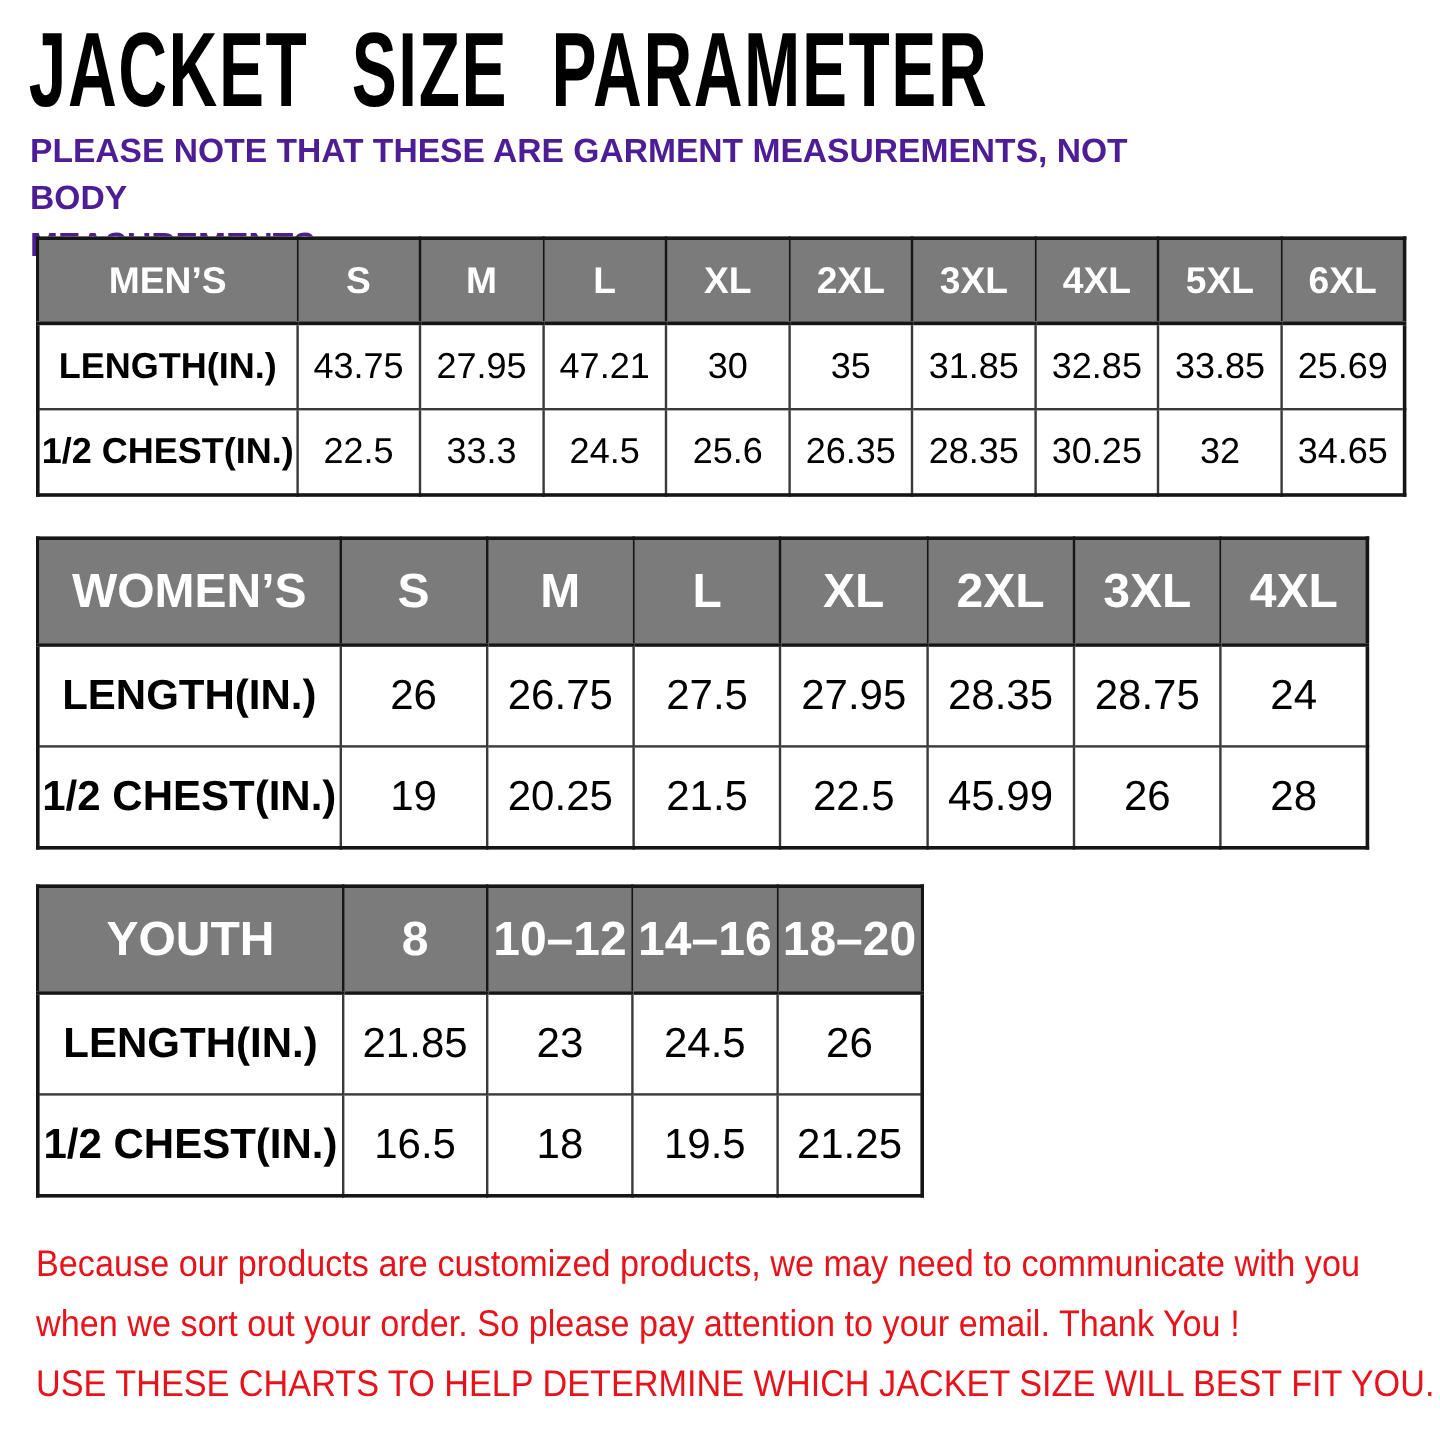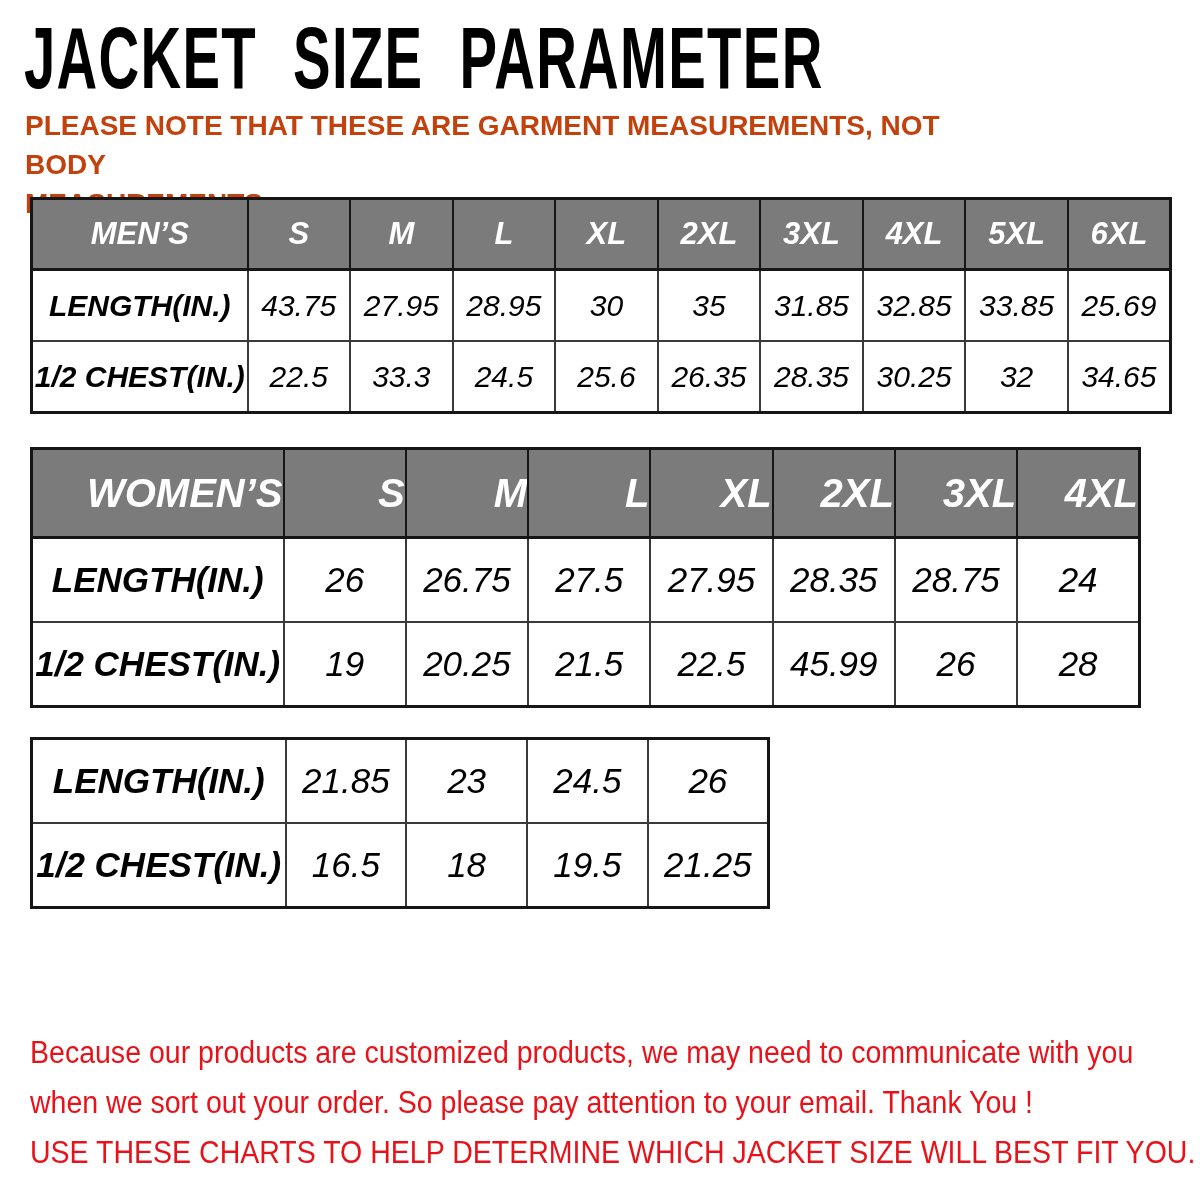"PLEASE NOTE THAT THESE ARE" .garment-note { color: #c2410c -> #4c1d95 }
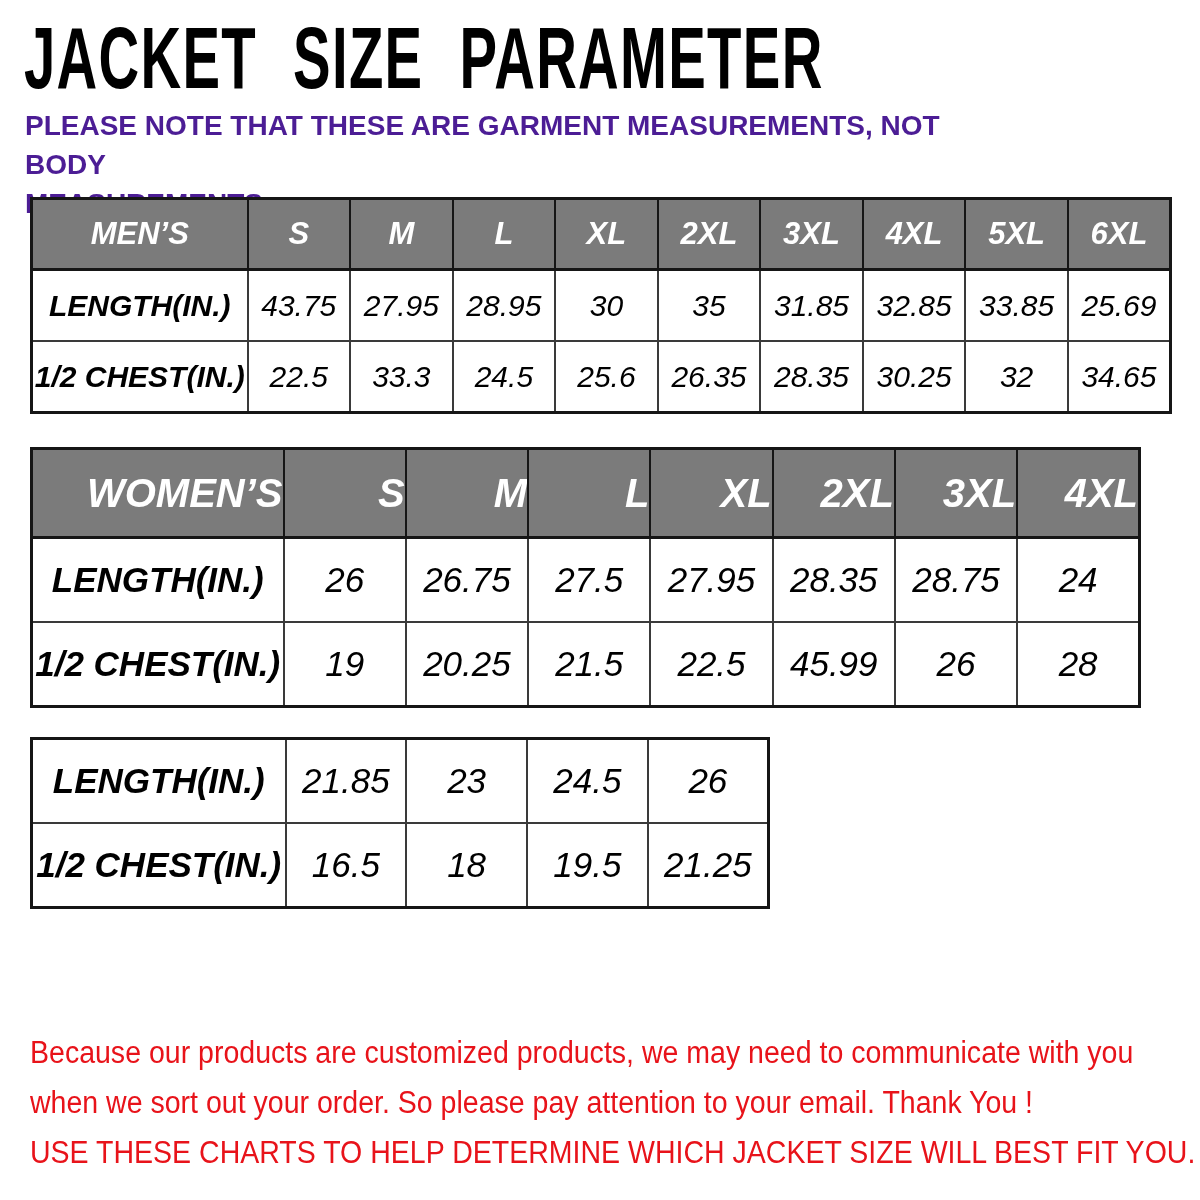"MEN’S" .size-table { font-style: italic -> none }
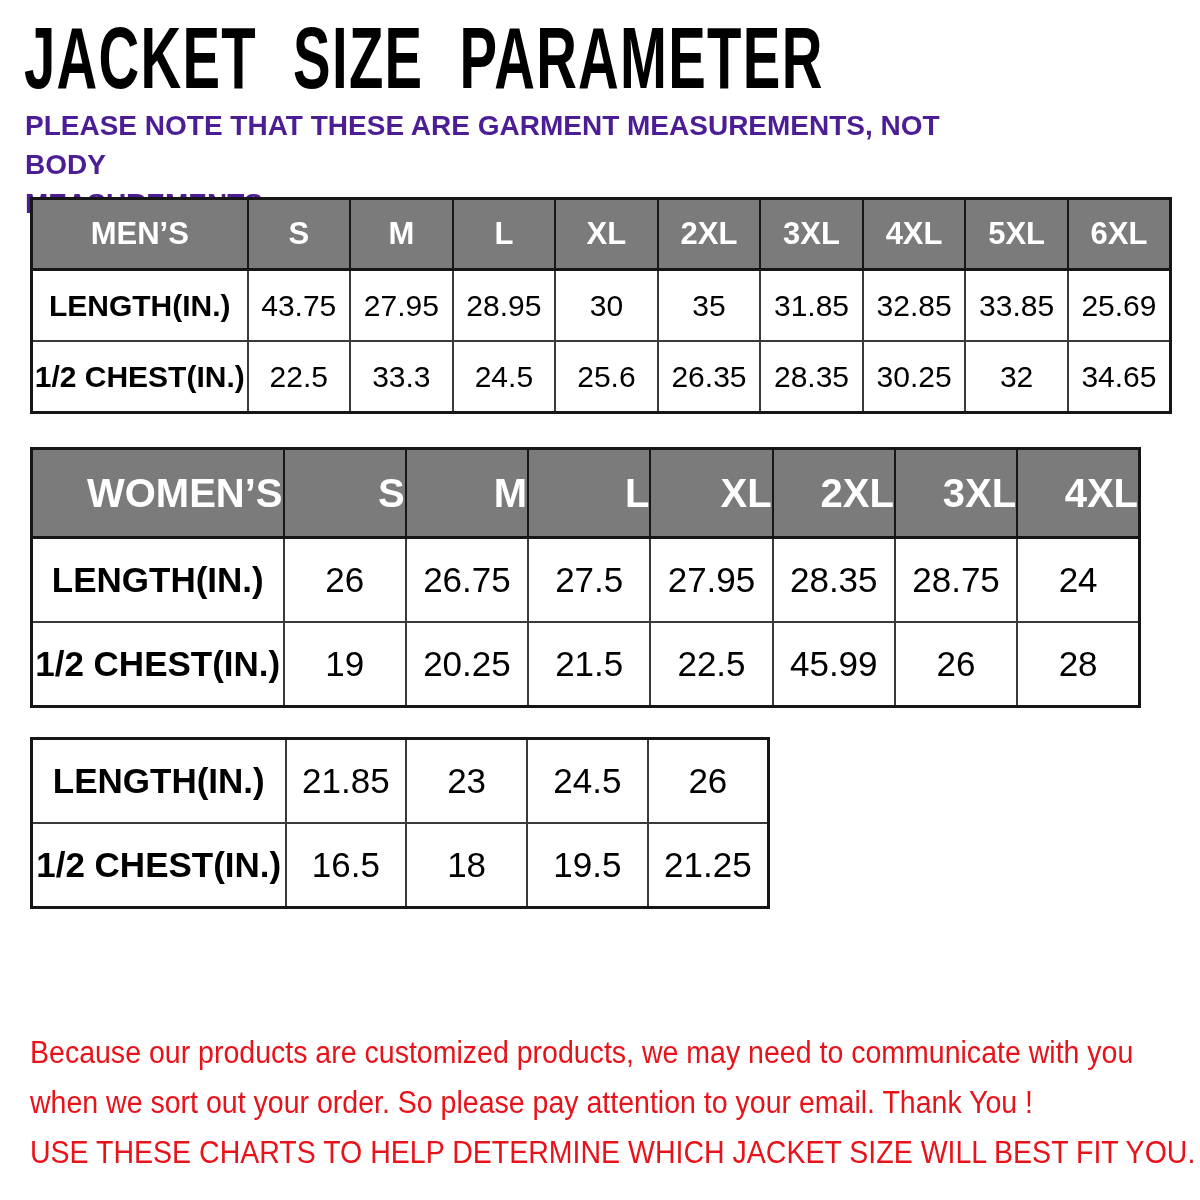"28.95" td { text: 28.95 -> 47.21 }
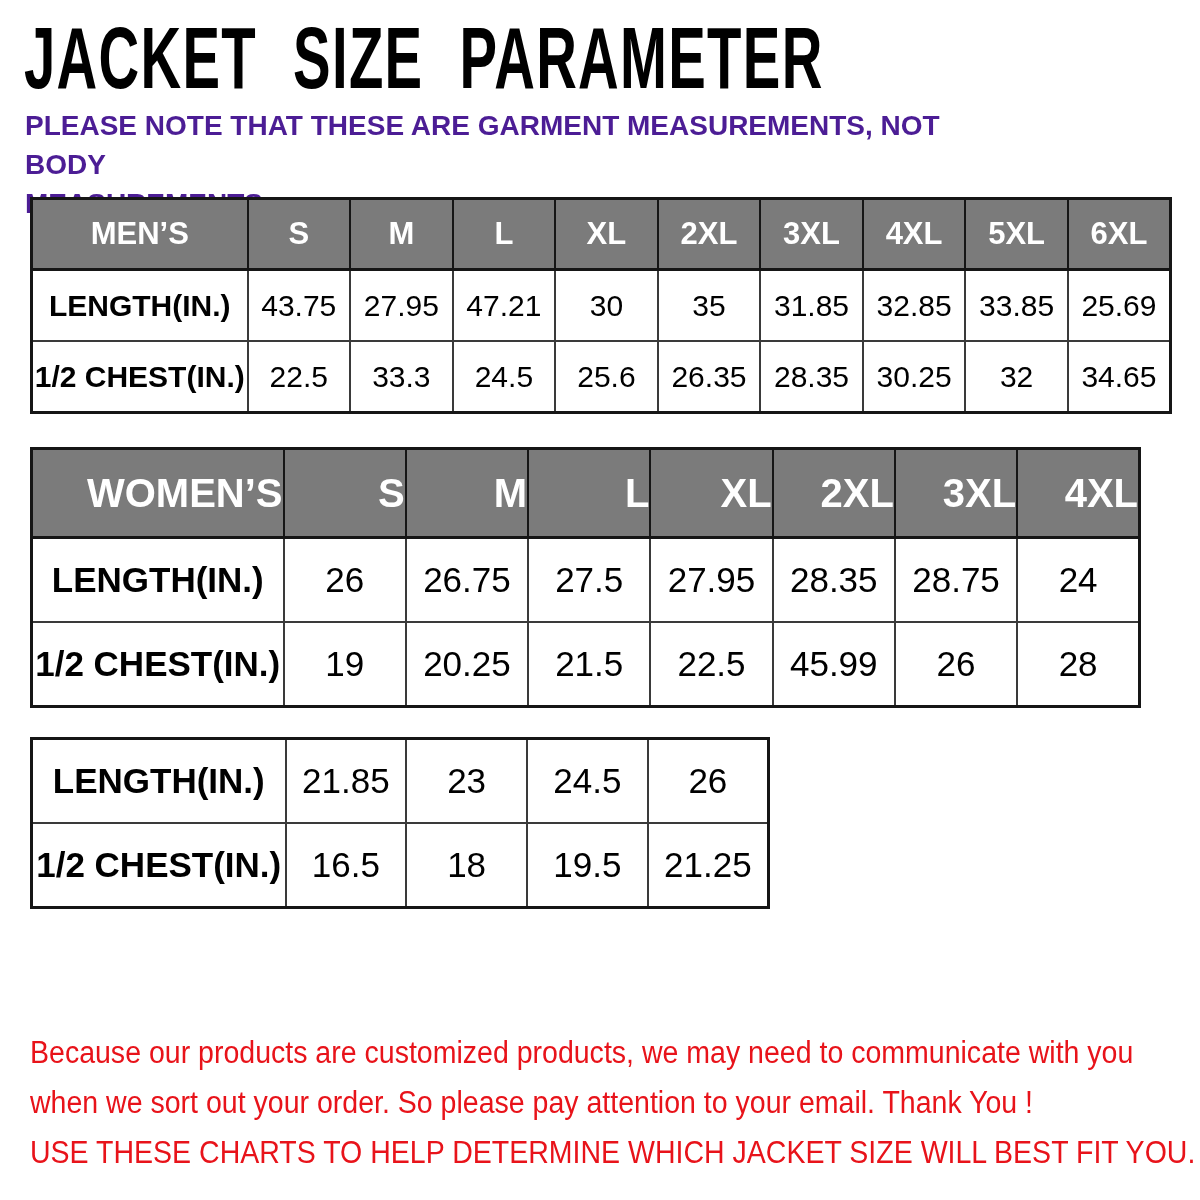"WOMEN’S" .womens tr.head td { text-align: right -> none }
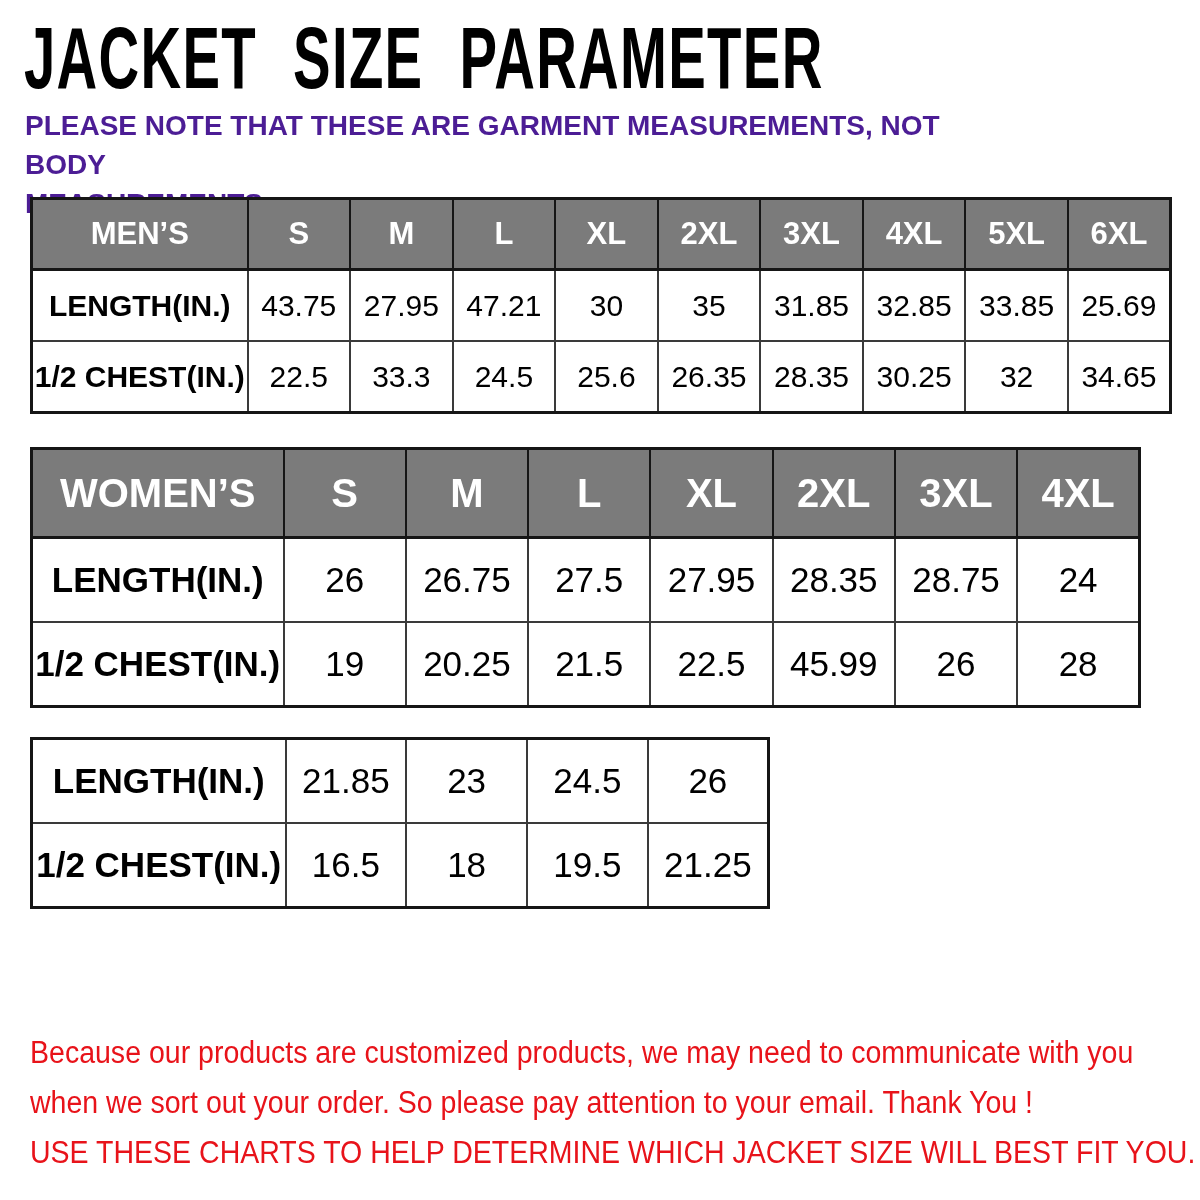"YOUTH" tr.head { html: none -> <tr> <td>YOUTH</td> <td>8</td> <td>10–12</td> <td>14–16</td> <td>18–20</td> </tr> }
